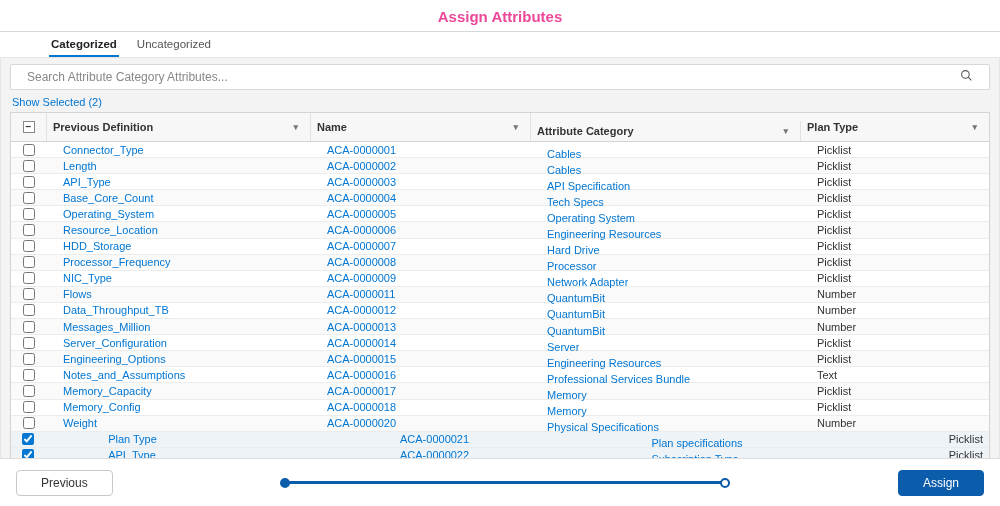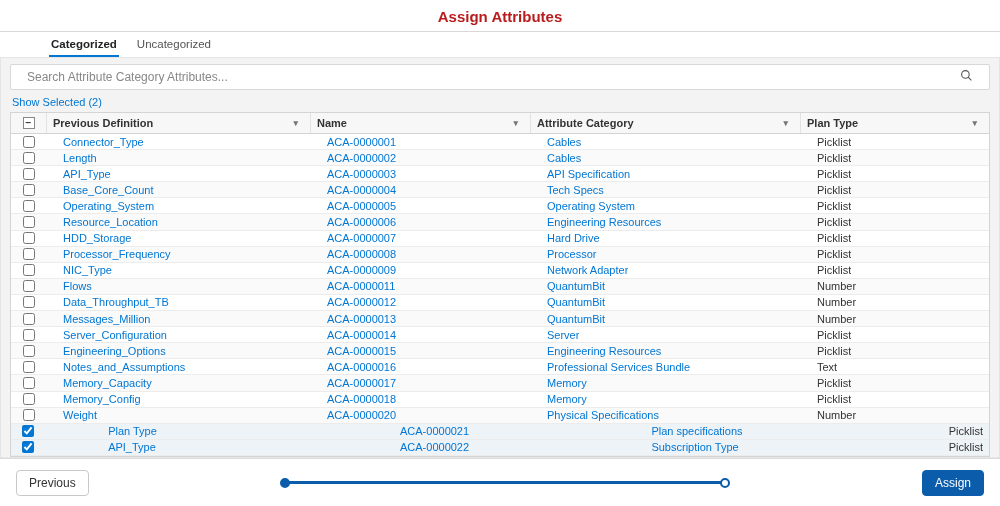"Assign Attributes" .page-title { color: #b91c1c -> #ec4899 }
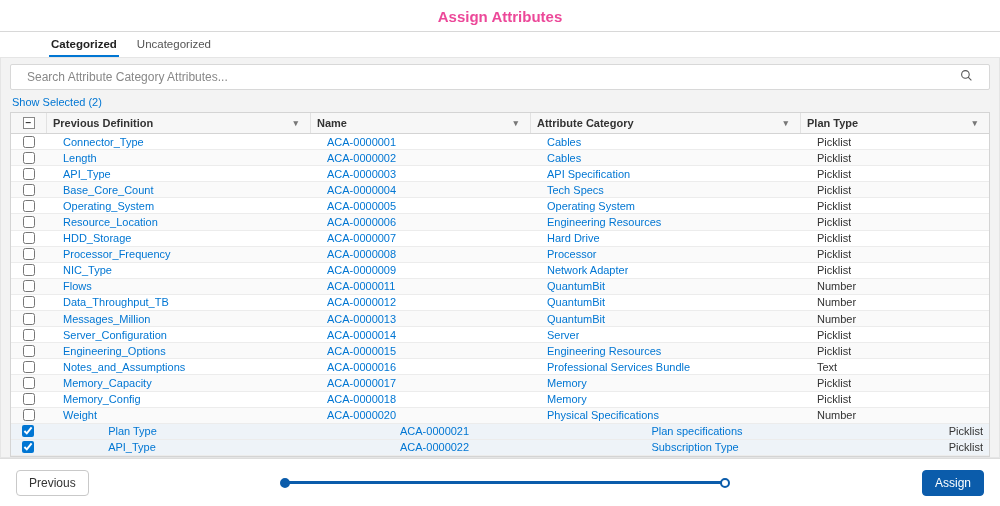"Attribute Category" .col-cat { margin-top: none -> 8px }
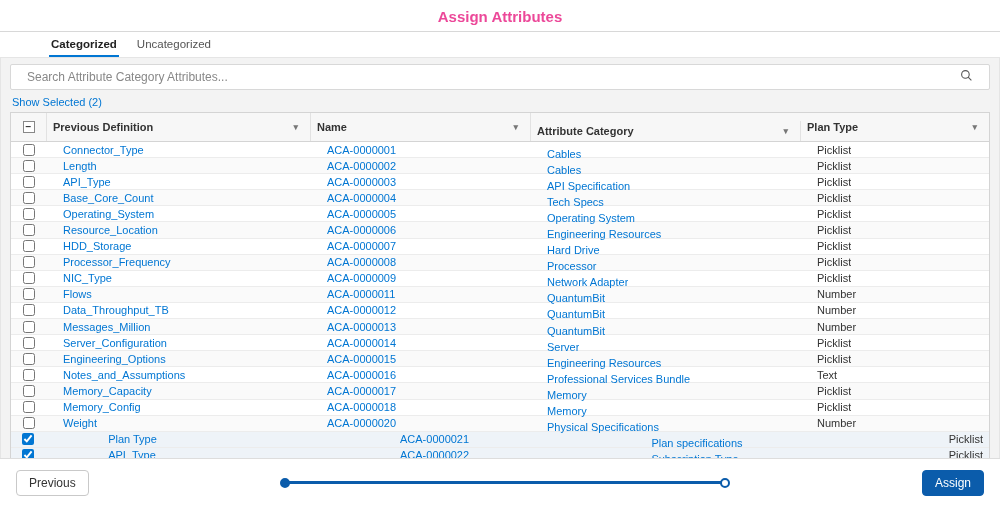"Previous" .btn { padding: 5px 12px -> 5px 24px }
